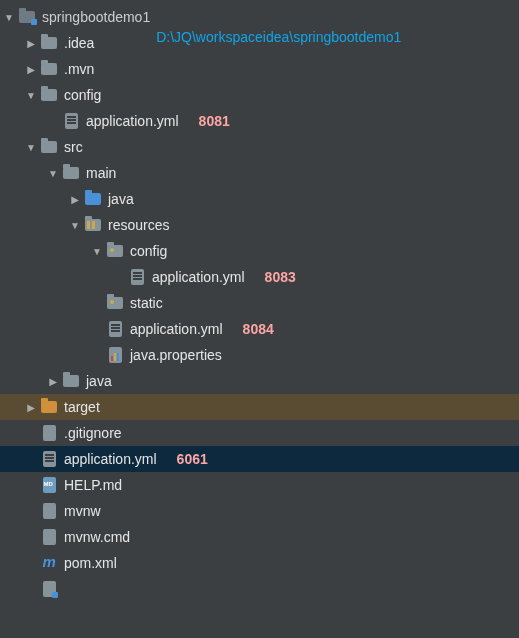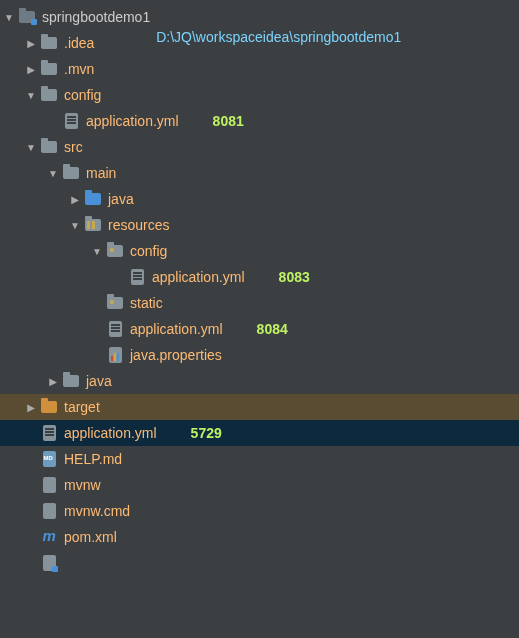".idea" .label { color: #fdba74 -> #e5e5e5 }
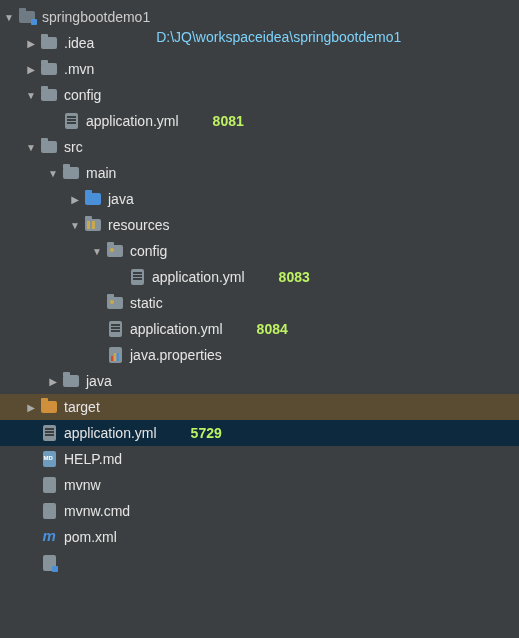"D:\JQ\workspaceidea\springbootdemo1" .path { color: #7dd3fc -> #0ea5e9 }
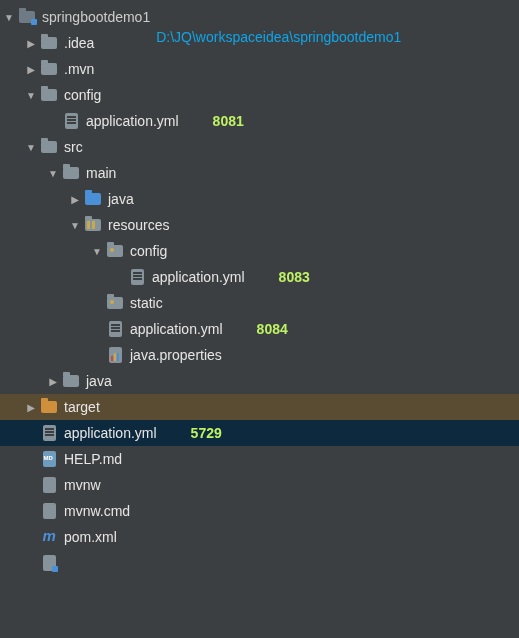"8081" .ann { color: #bef264 -> #fca5a5; margin-left: 34px -> 20px }
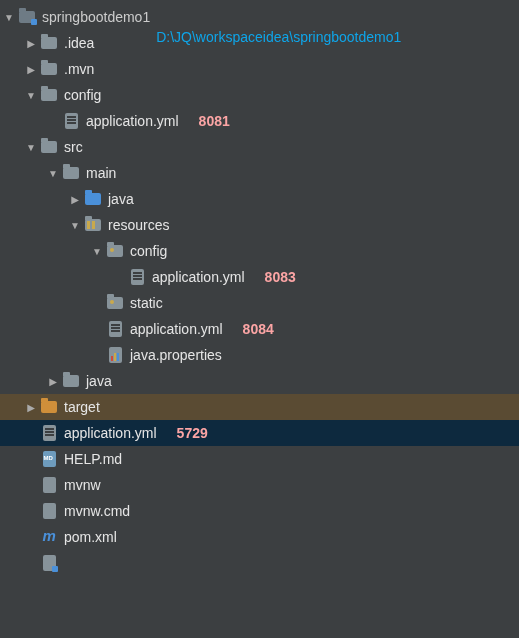".gitignore" div.row { html: none -> <div> <span>▶</span> <span> <span></span> </span> <span>.gitignore</span> </div> }
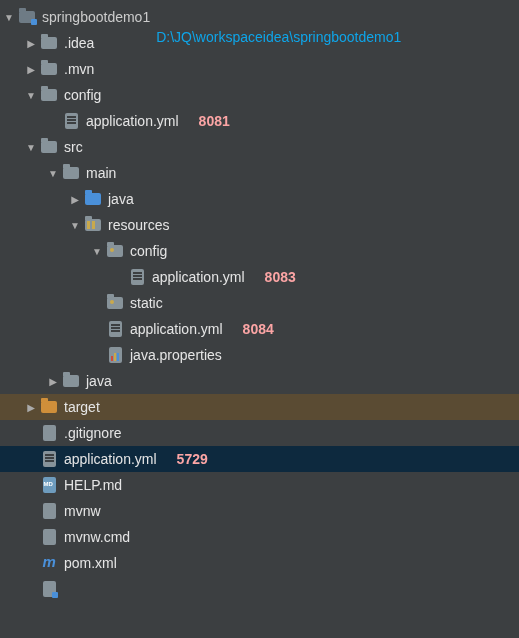"5729" span.ann { text: 5729 -> 6061 }
